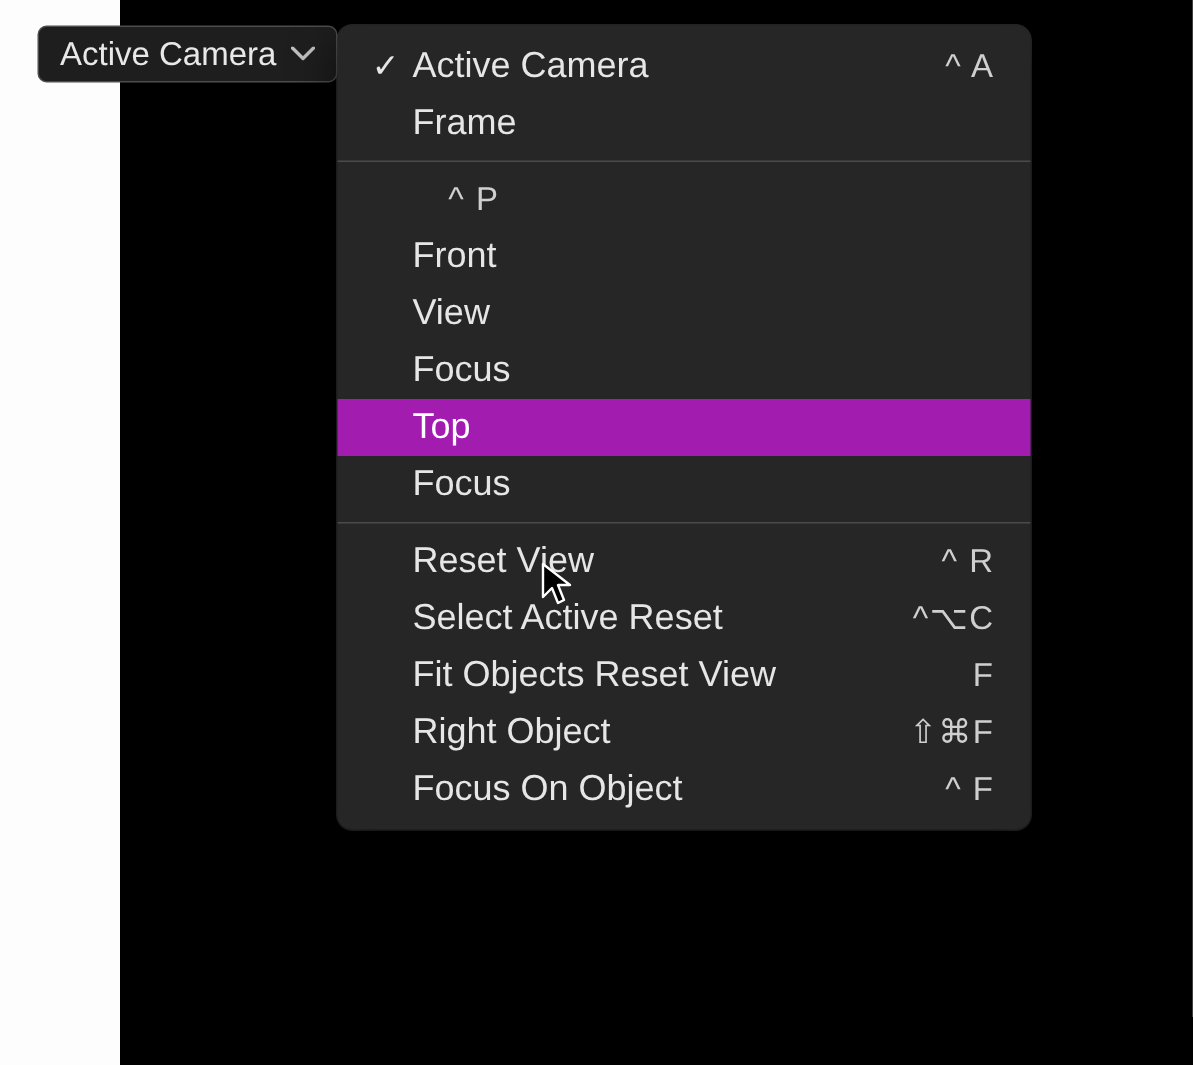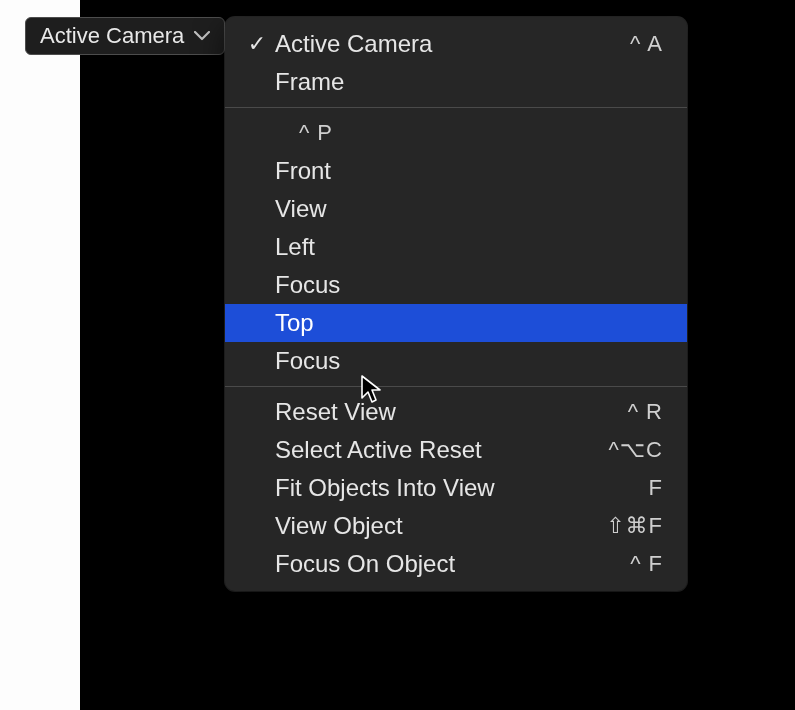"Left" div.menu-item { html: <div> <span></span> <span>Left</span> <span></span> </div> -> none }
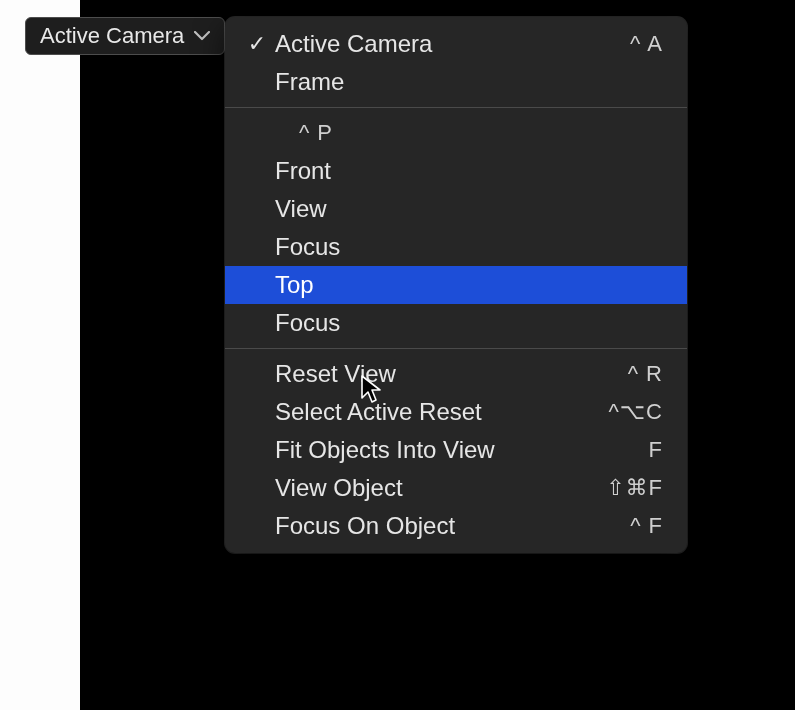"Top" .menu-item.highlight { background: #1d4ed8 -> #a21caf }
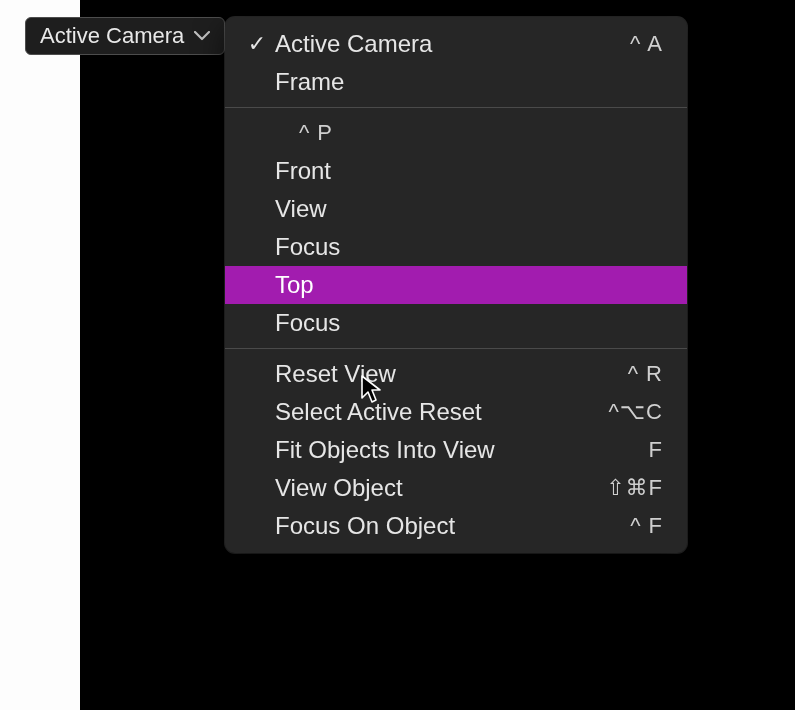"Fit Objects Into View" span.label { text: Into -> Reset }
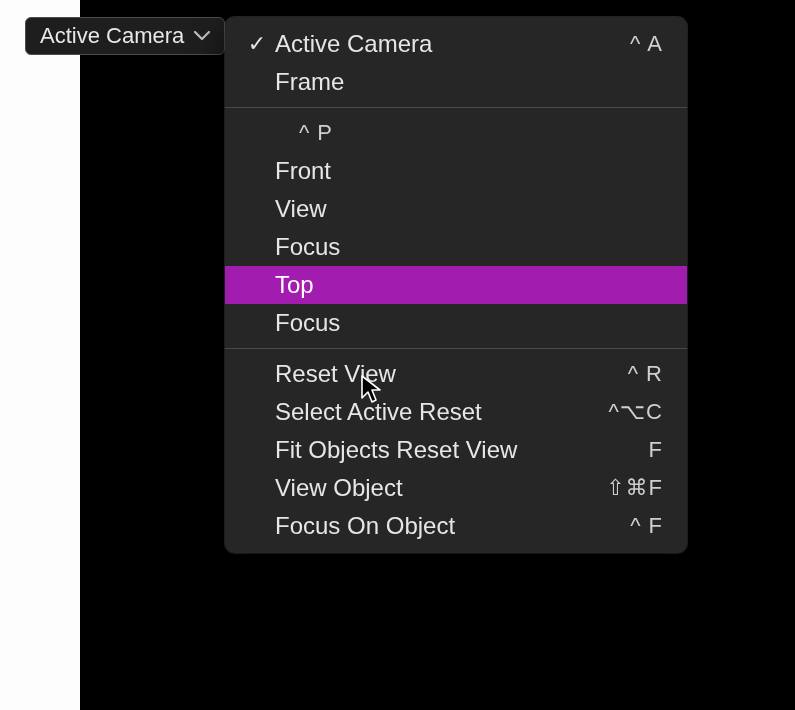"View Object" span.label { text: View -> Right }
